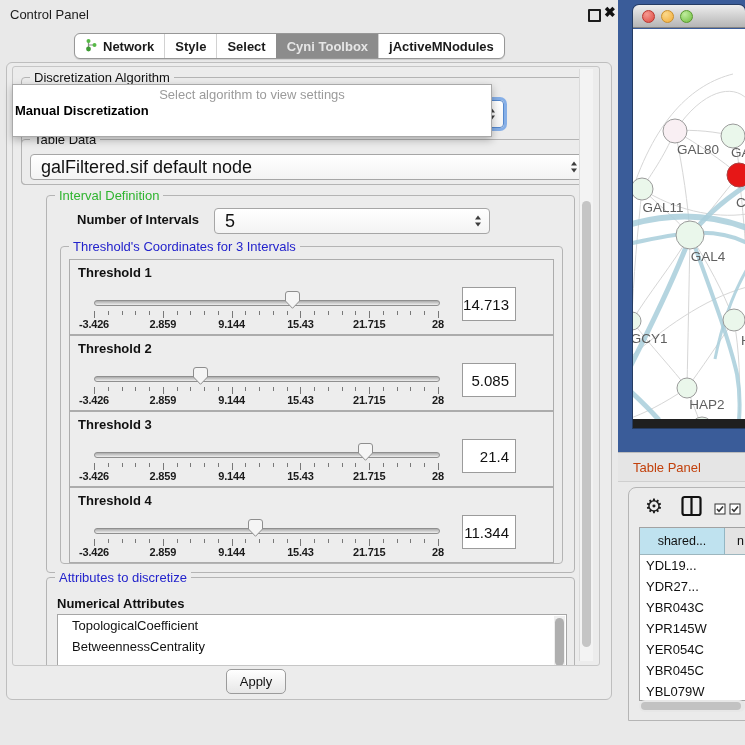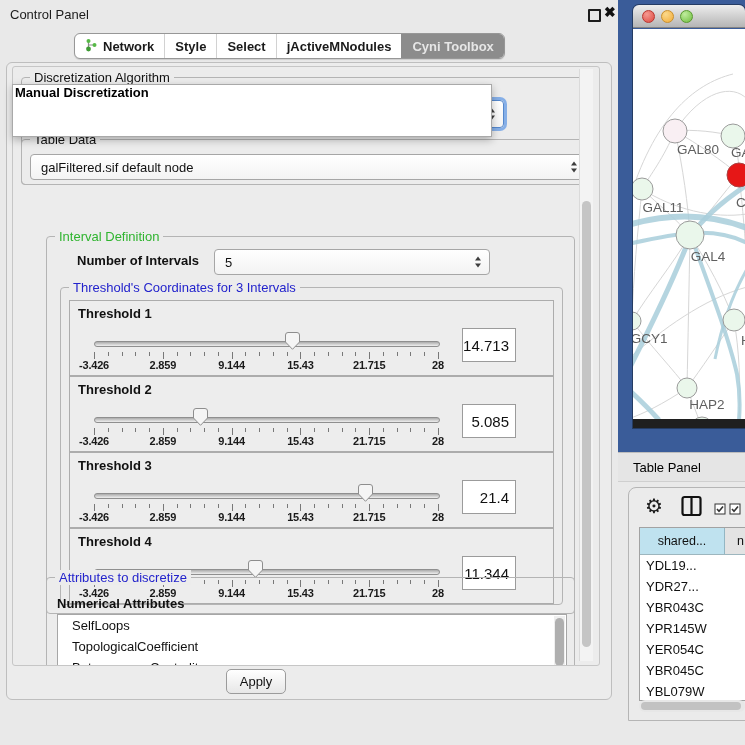"jActiveMNodules" div.seg { order: before "Cyni Toolbox" -> after "Cyni Toolbox" }
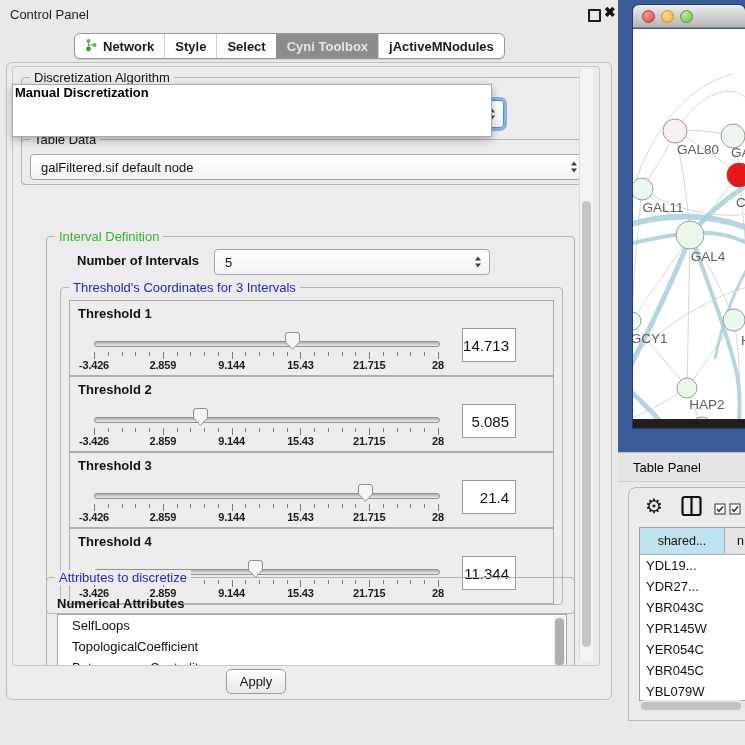"Select algorithm to view settings" div.ph { html: none -> <div>Select algorithm to view settings</div> }
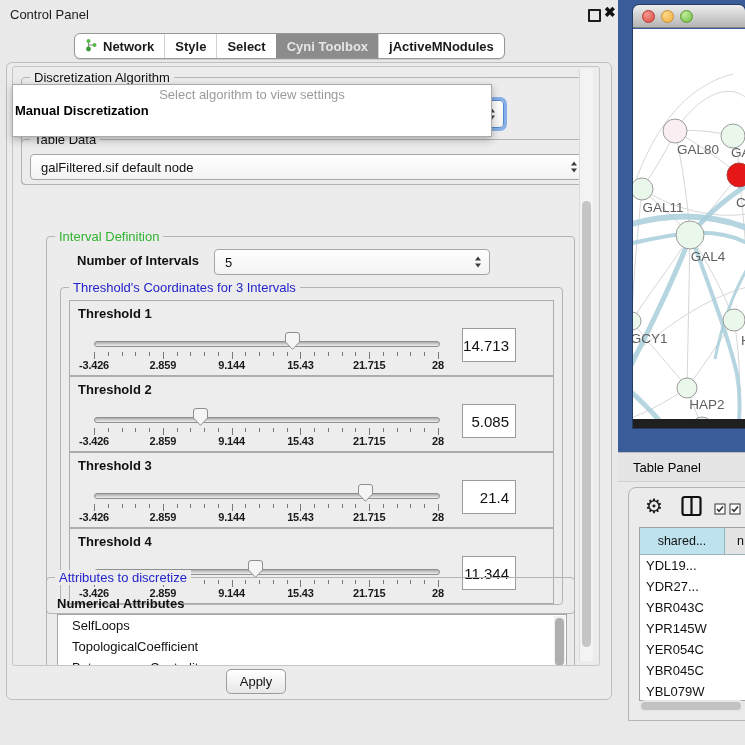"galFiltered.sif default node" .combo { font-size: 13px -> 18px }
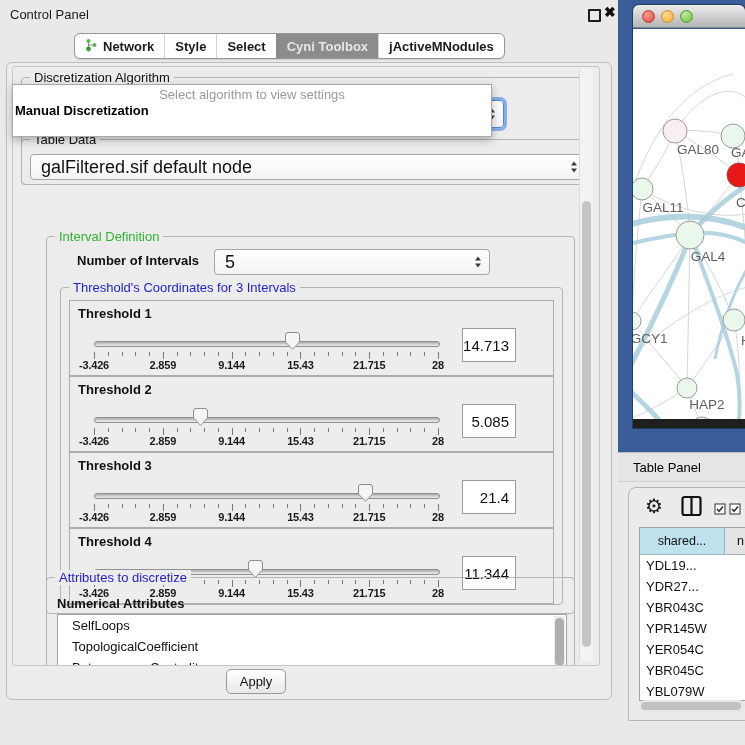"Interval Definition" div.grp { margin-top: 41px -> none }
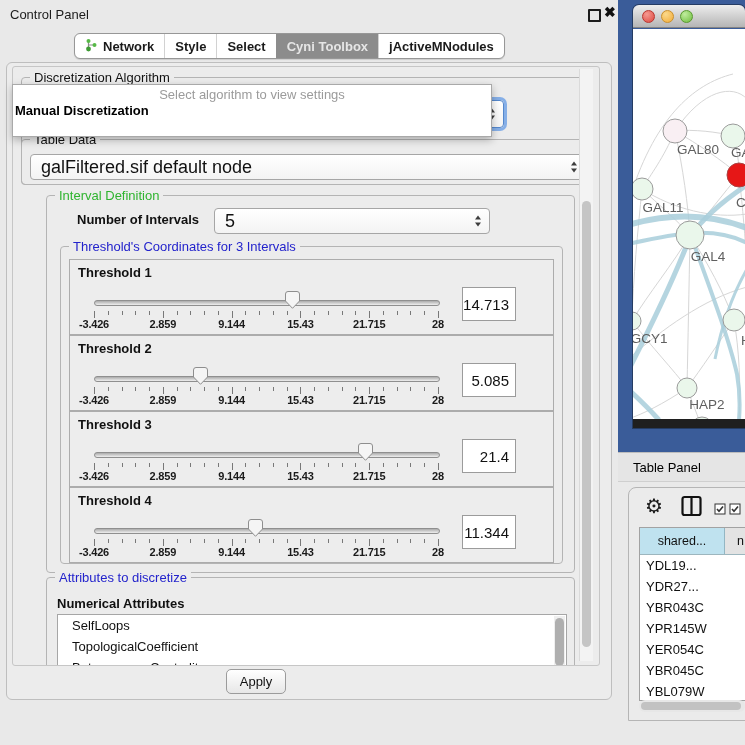"Table Panel" .tp-strip { color: #000000 -> #c2410c }
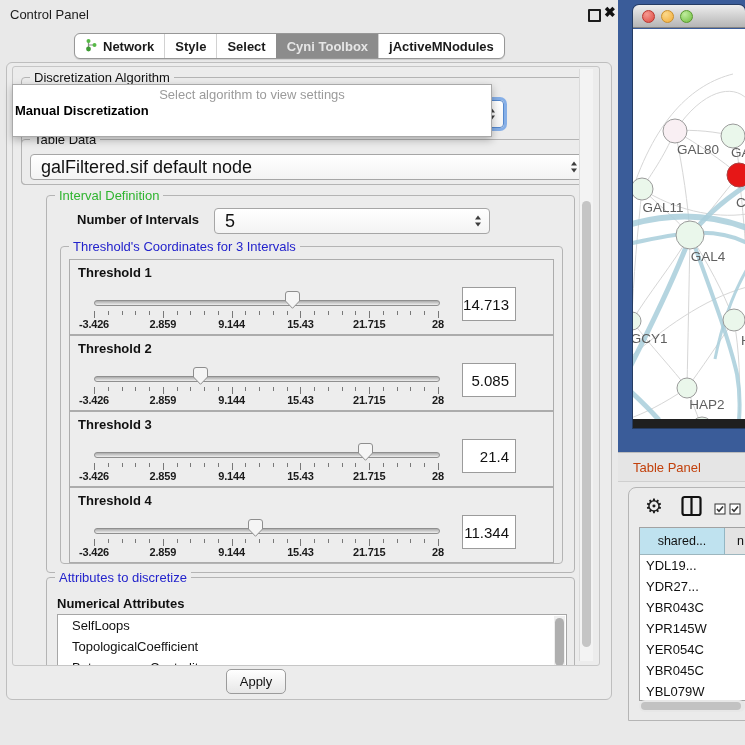"SelfLoops" div.li { html: <div>SelfLoops</div> -> none }
